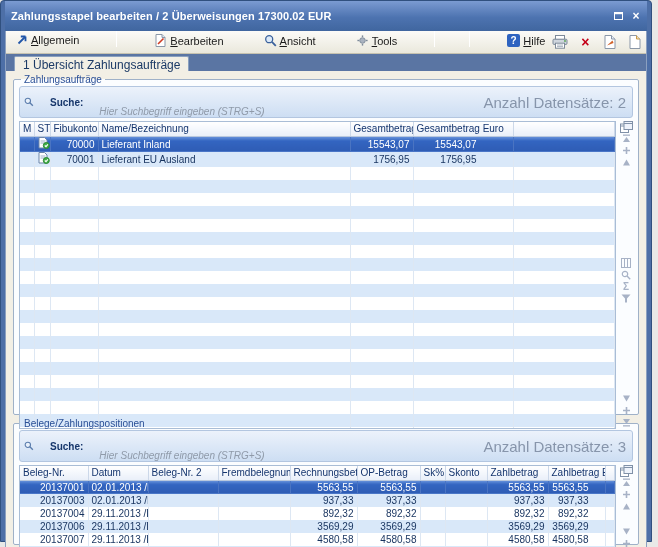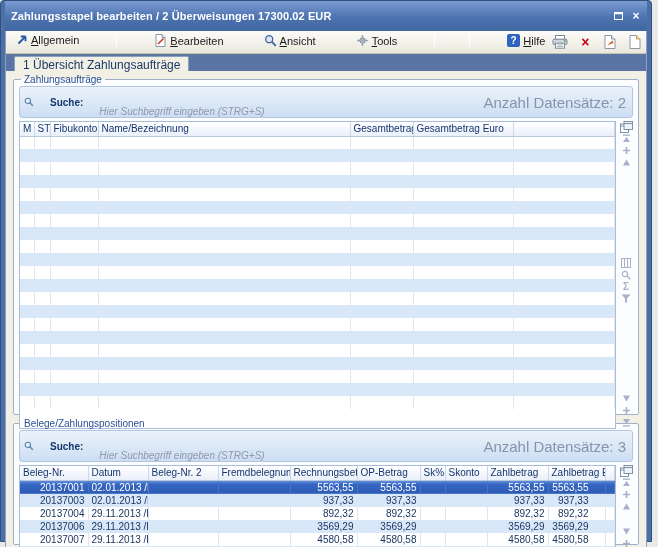"70000" tr.selected { html: none -> <tr> <td></td> <td><span> <svg> <path></path> <line></line> <line></line> <circle></circle> <path></path> </svg> </span></td> <td>70000</td> <td>Lieferant Inland</td> <td>15543,07</td> <td>15543,07</td> <td></td> </tr> }
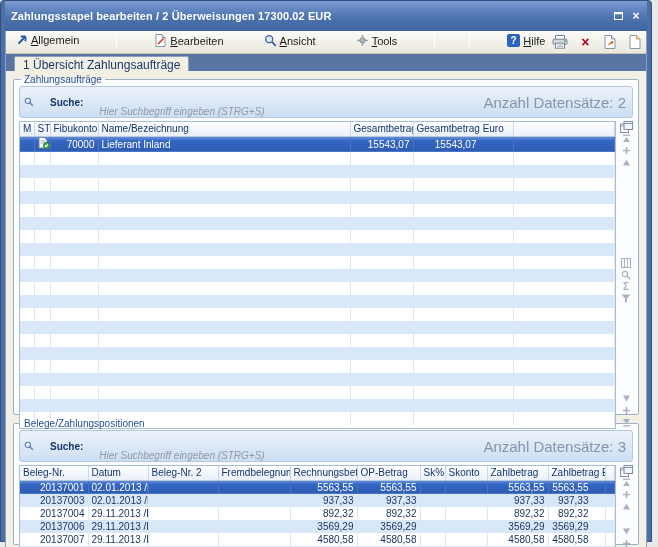"70001" tr.stripe { html: none -> <tr> <td></td> <td><span> <svg> <path></path> <line></line> <line></line> <circle></circle> <path></path> </svg> </span></td> <td>70001</td> <td>Lieferant EU Ausland</td> <td>1756,95</td> <td>1756,95</td> <td></td> </tr> }
